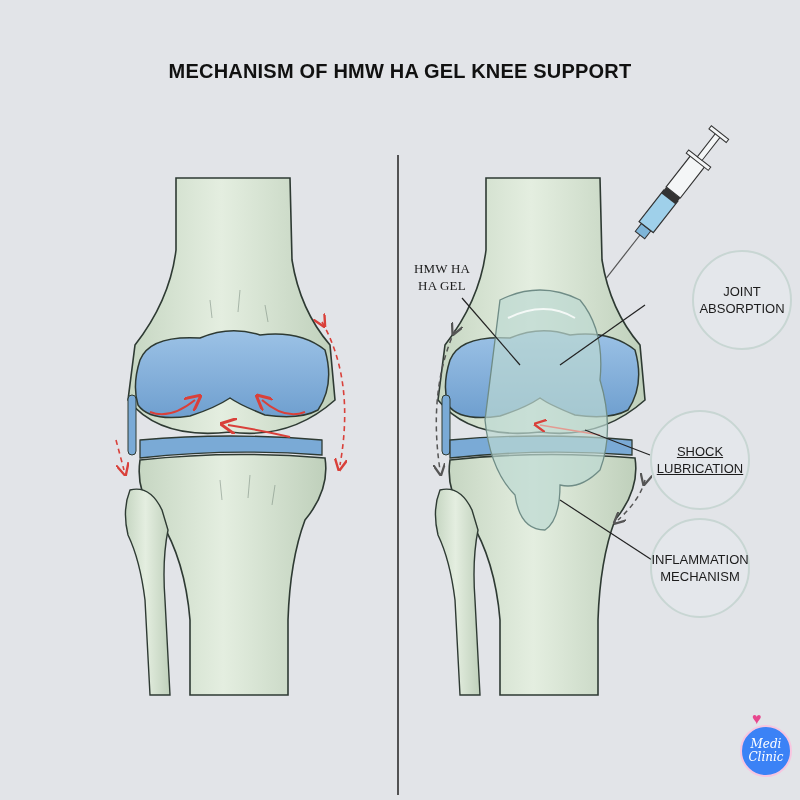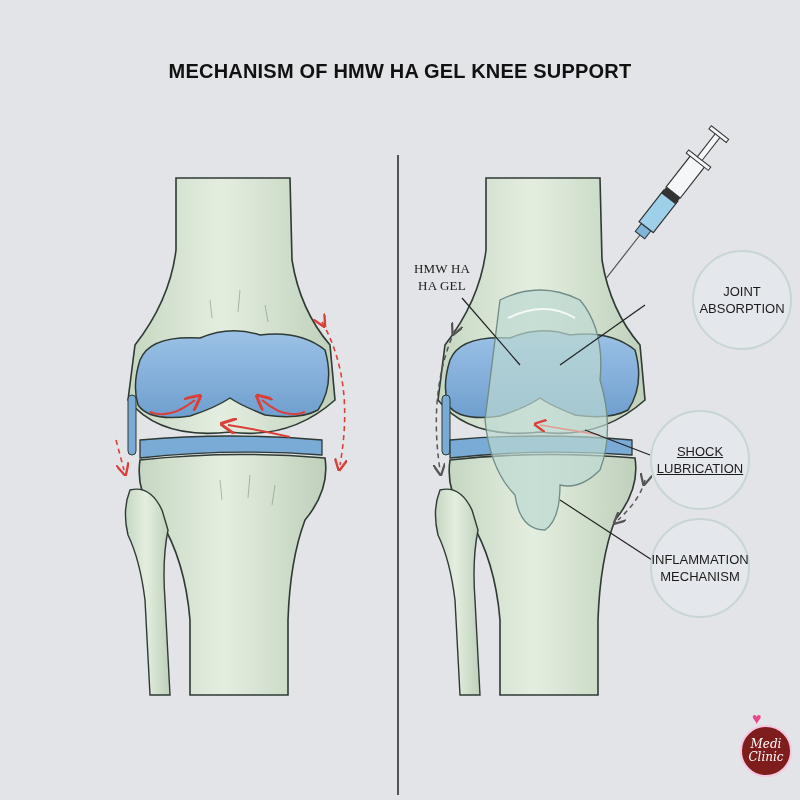"Medi" .logo { background: #7f1d1d -> #3b82f6 }
